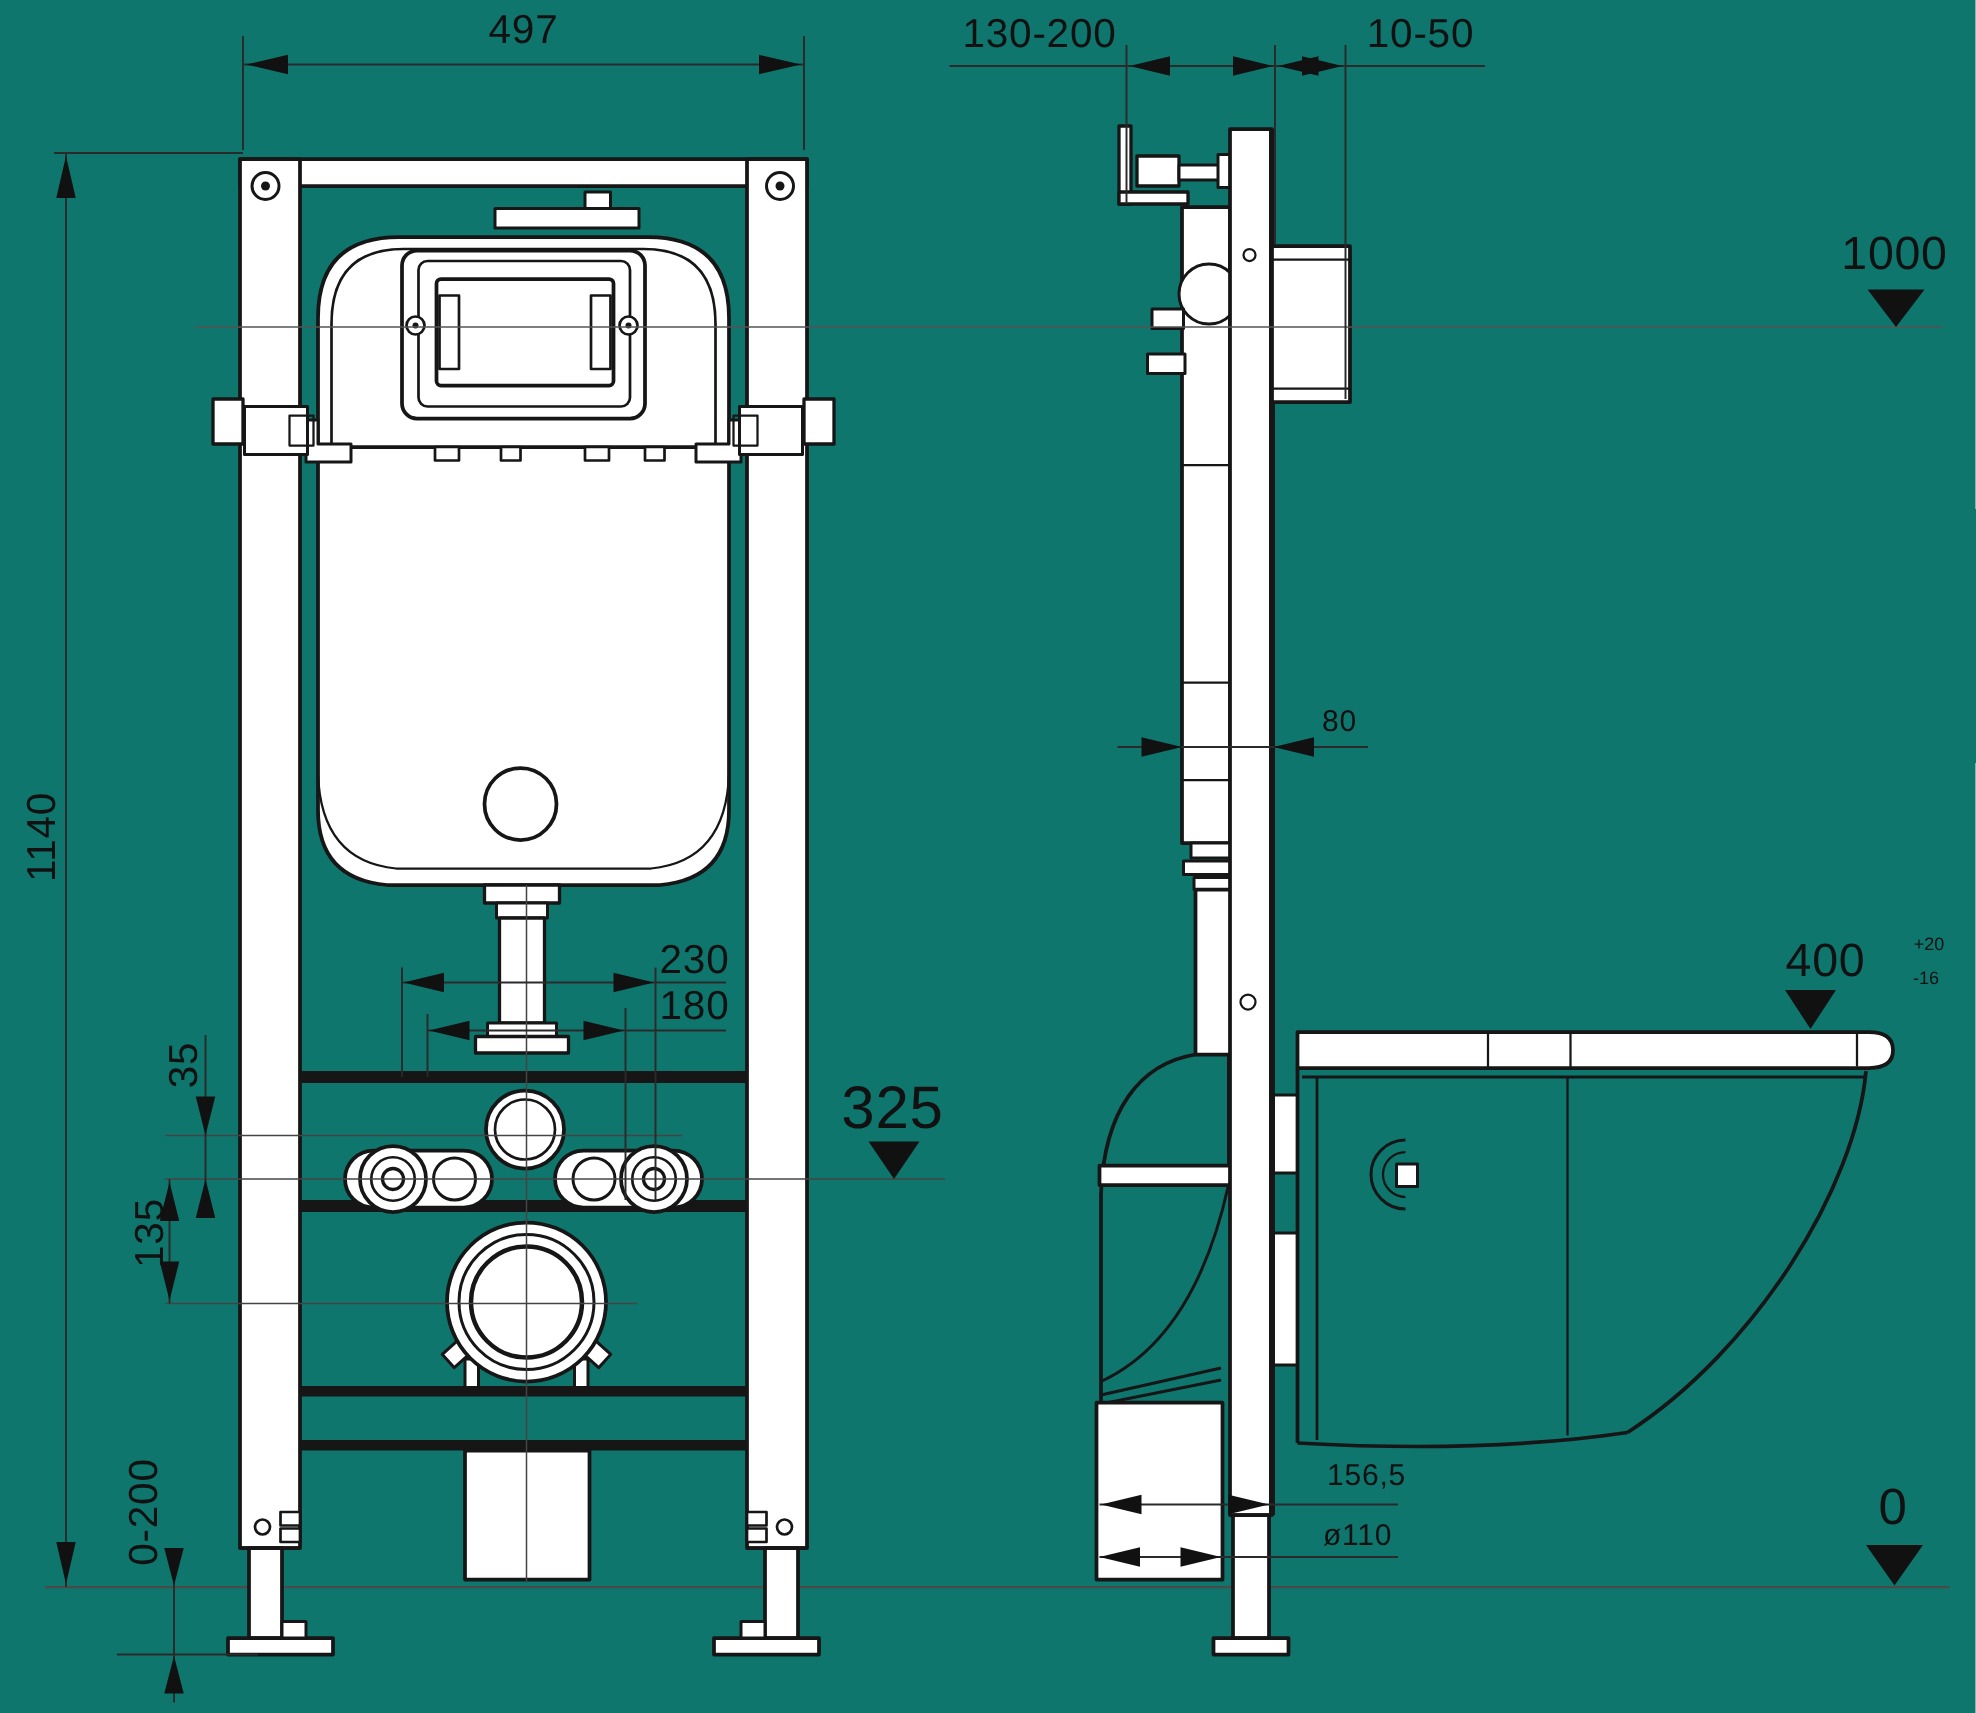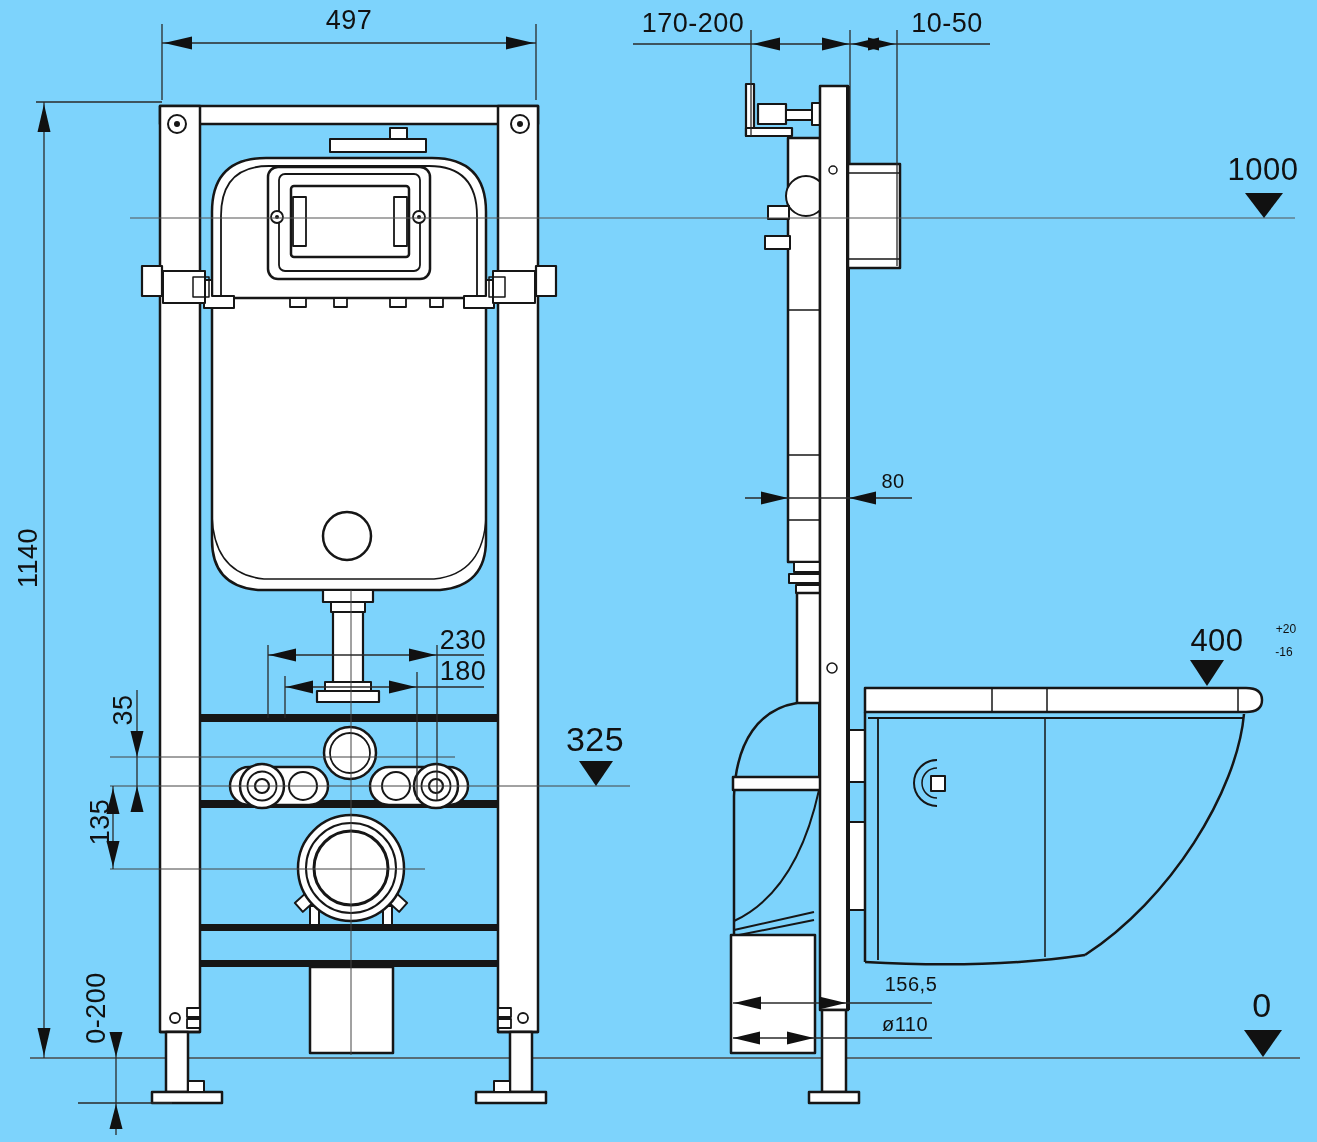"497" .canvas { background: #7dd3fc -> #0f766e }
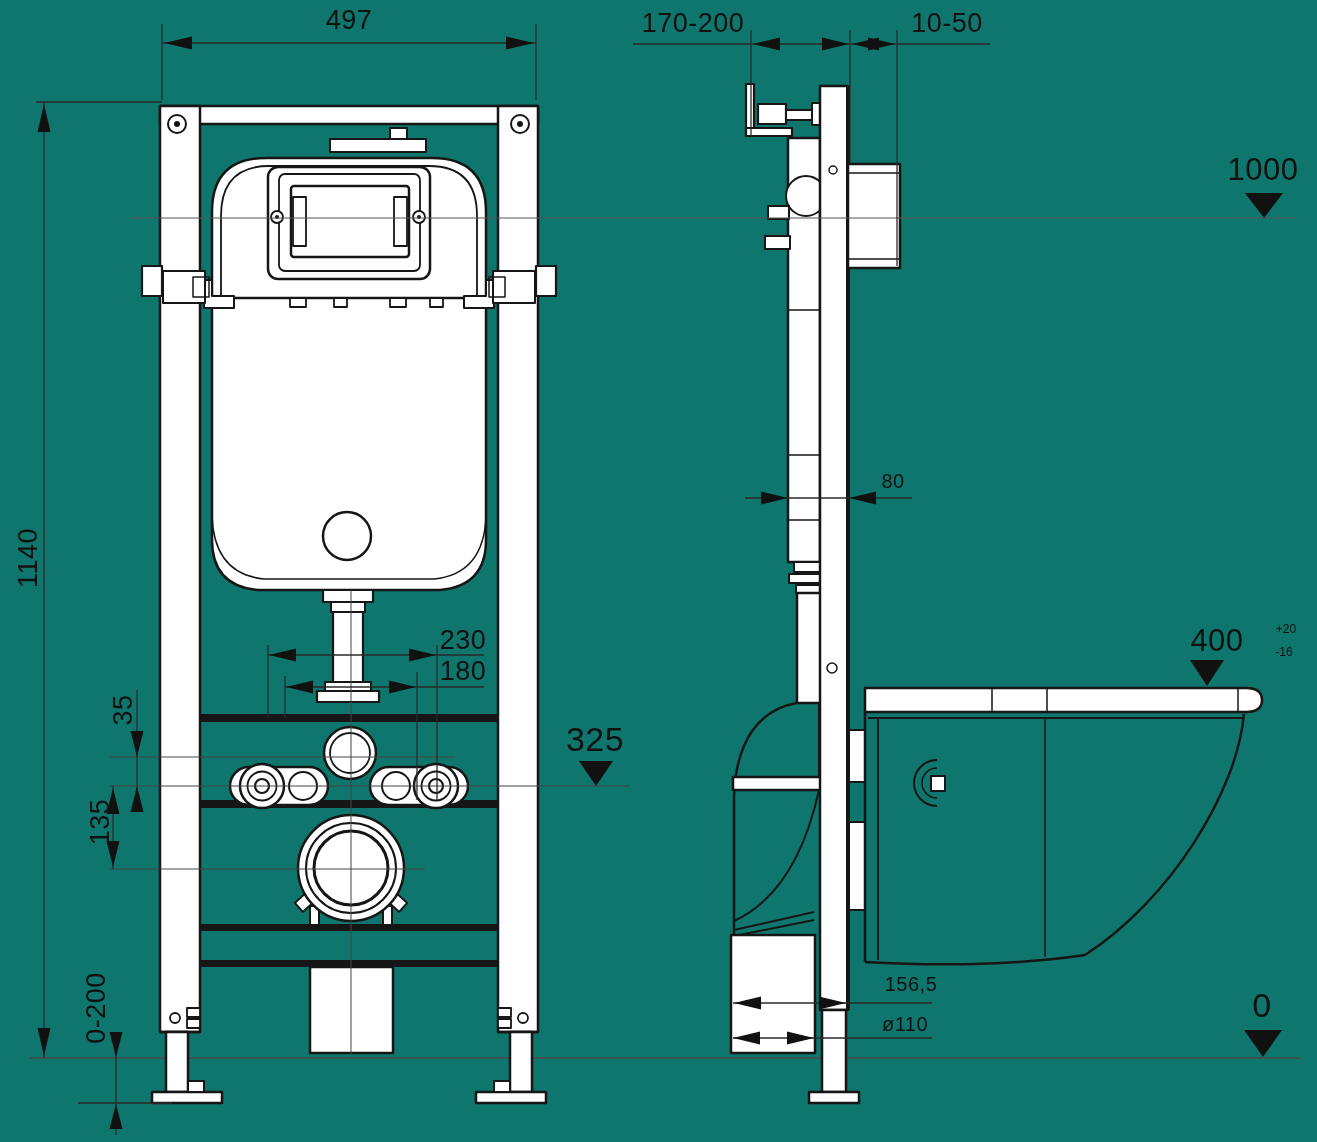"170-200" div.lbl { text: 170-200 -> 130-200 }
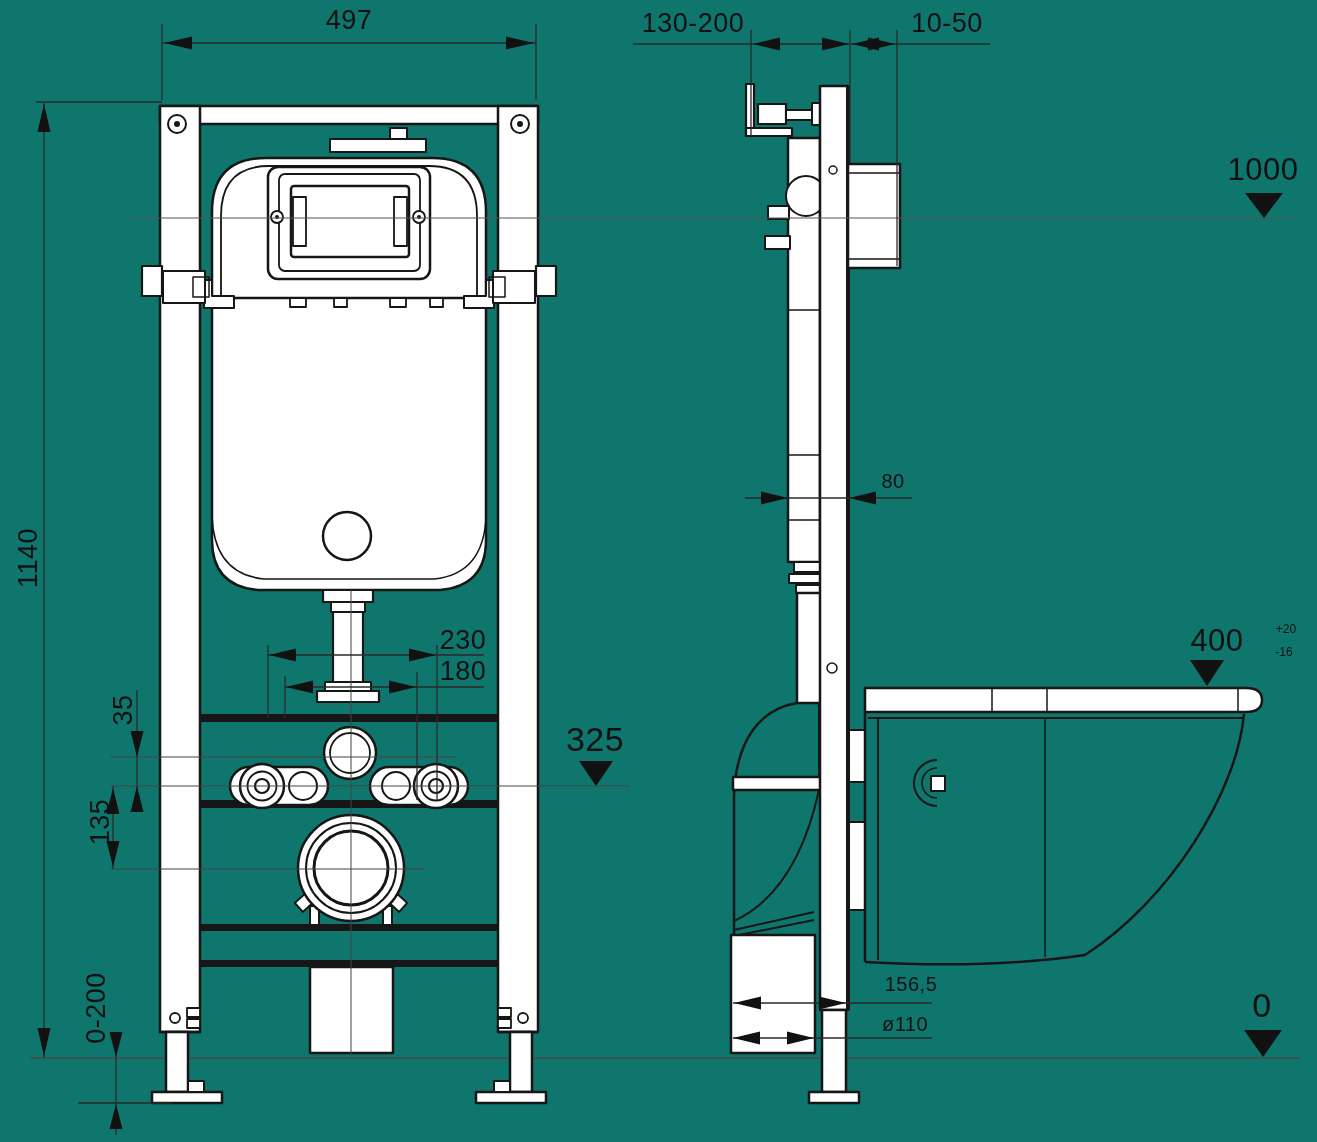"325" .fs30 { font-size: 34px -> 40px }
